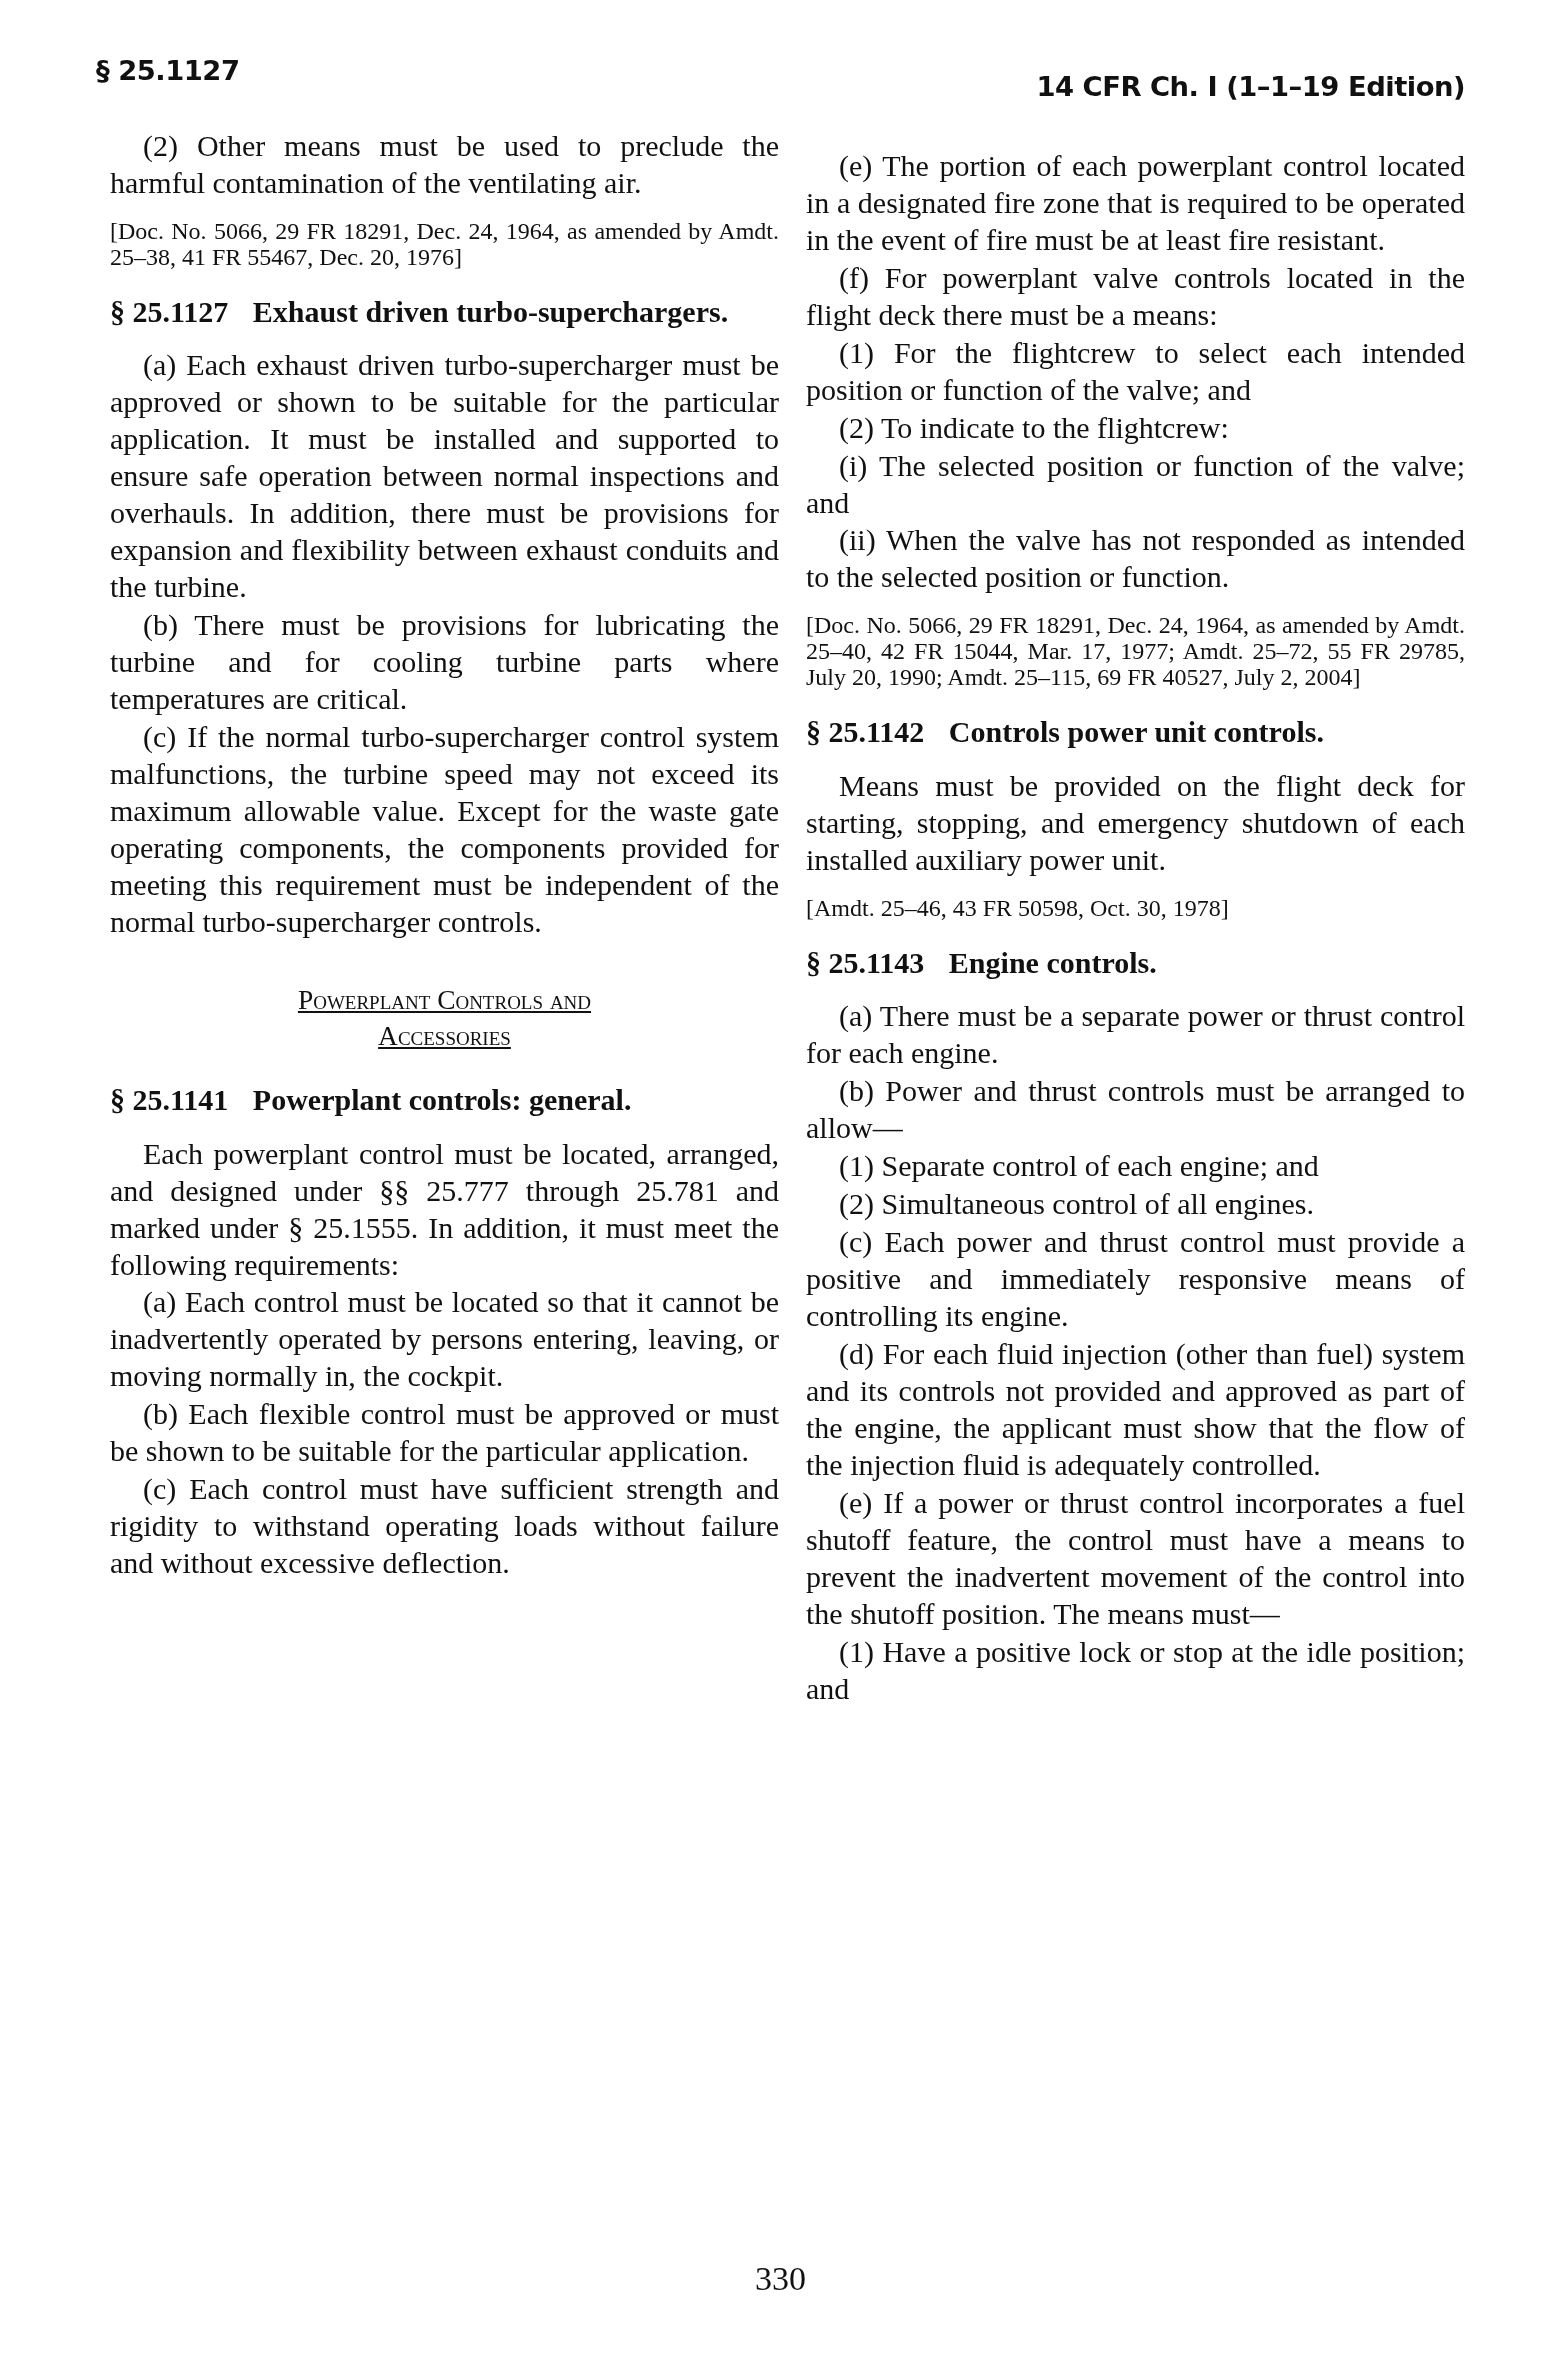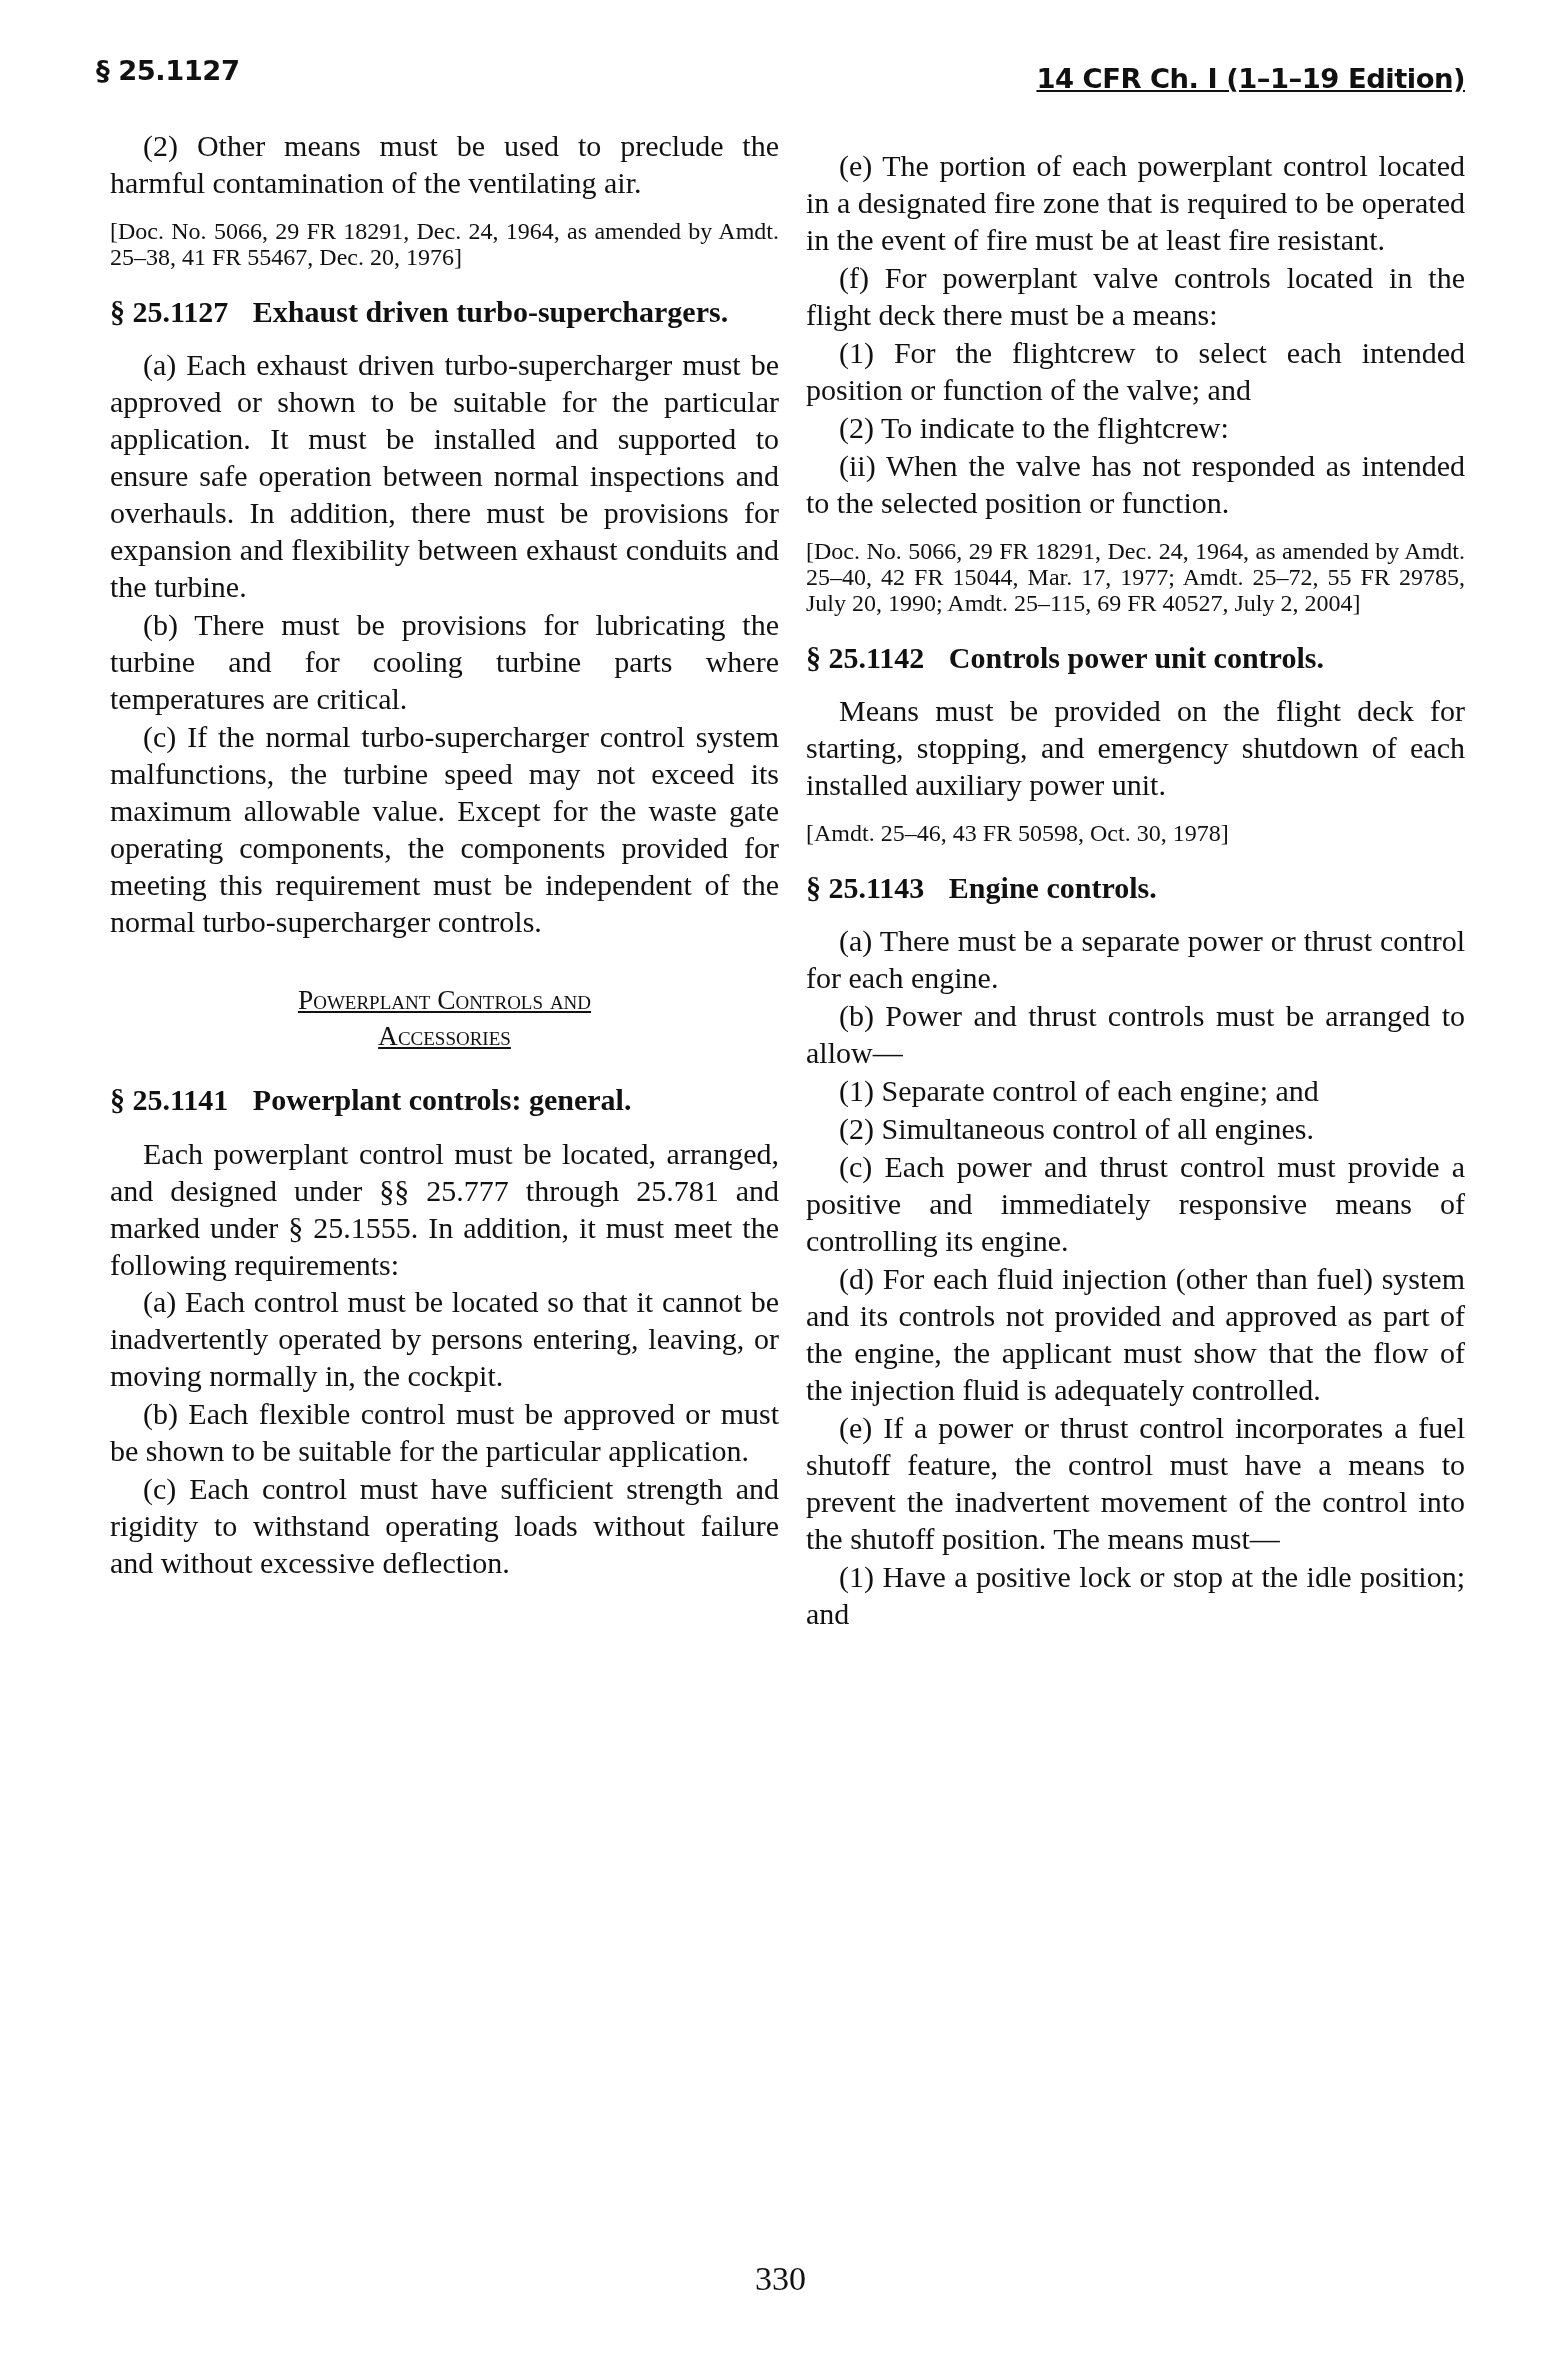"14 CFR Ch. I (1–1–19" .running-head .right { text-decoration: underline -> none; top: 8px -> 16px }
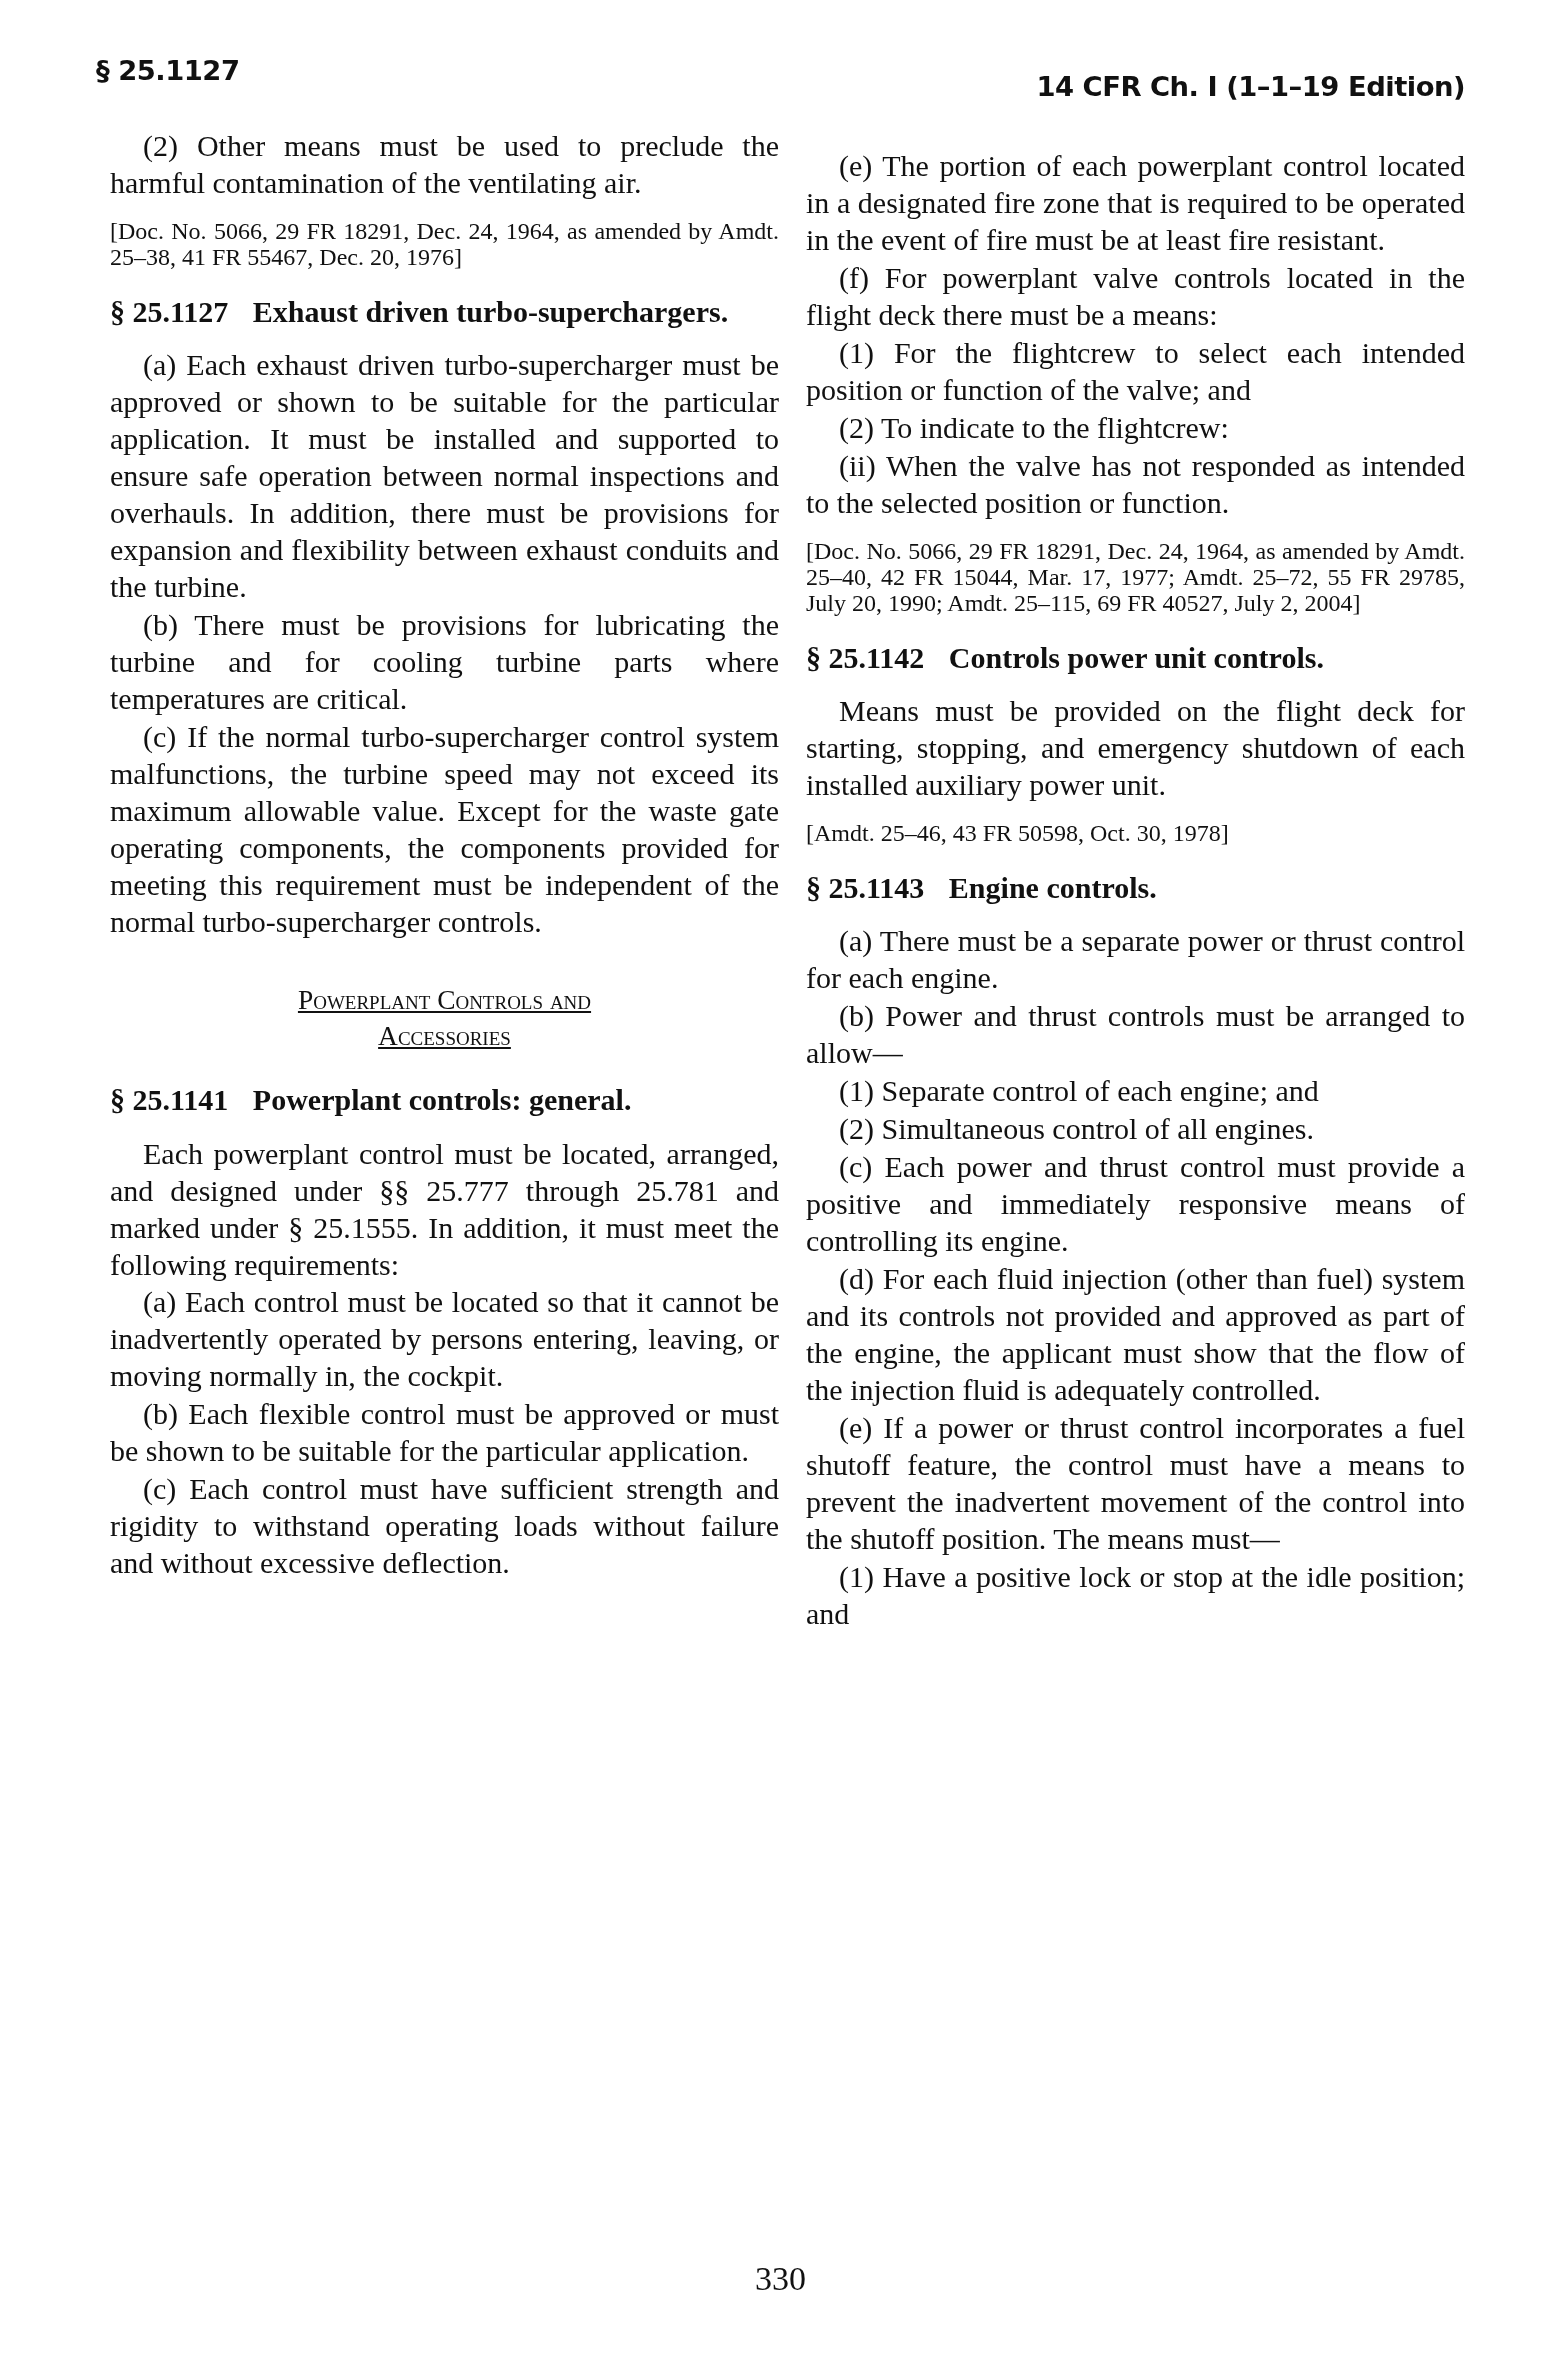"(i) The selected position or" p.para { html: none -> <p>(i) The selected position or function of the valve; and</p> }
